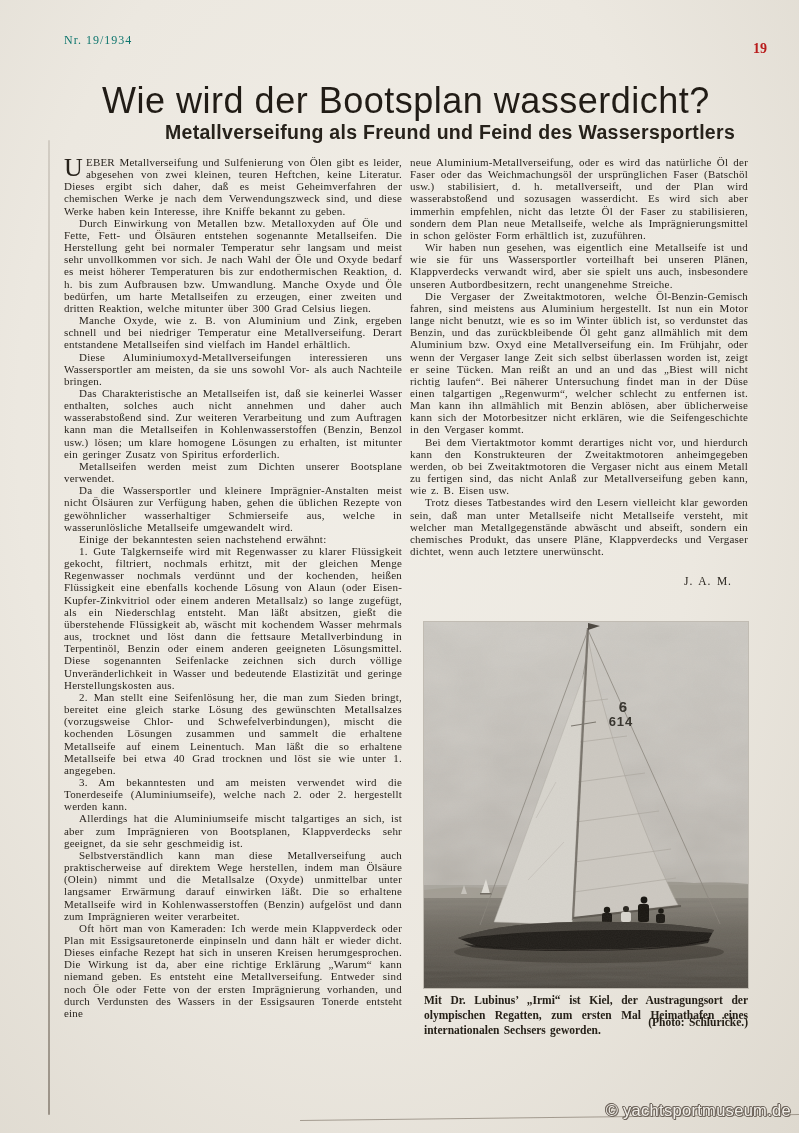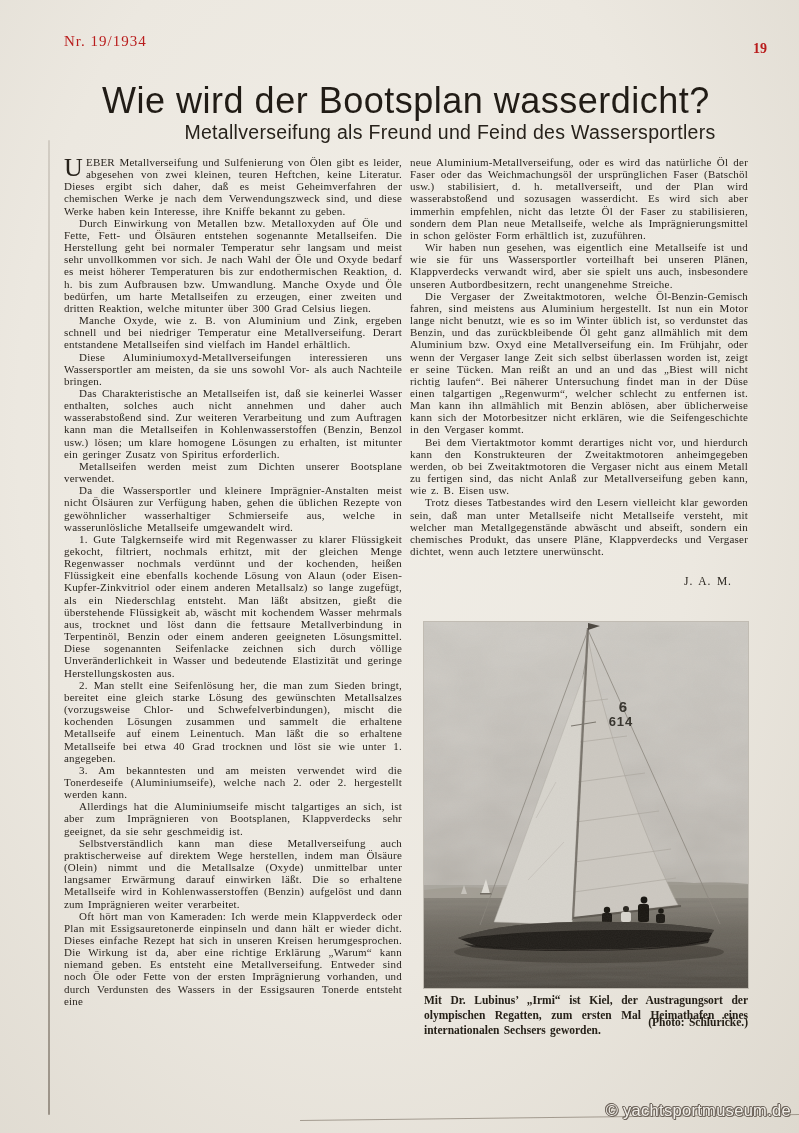"Nr. 19/1934" .issue { color: #b91c1c -> #0f766e; font-size: 15px -> 12px }
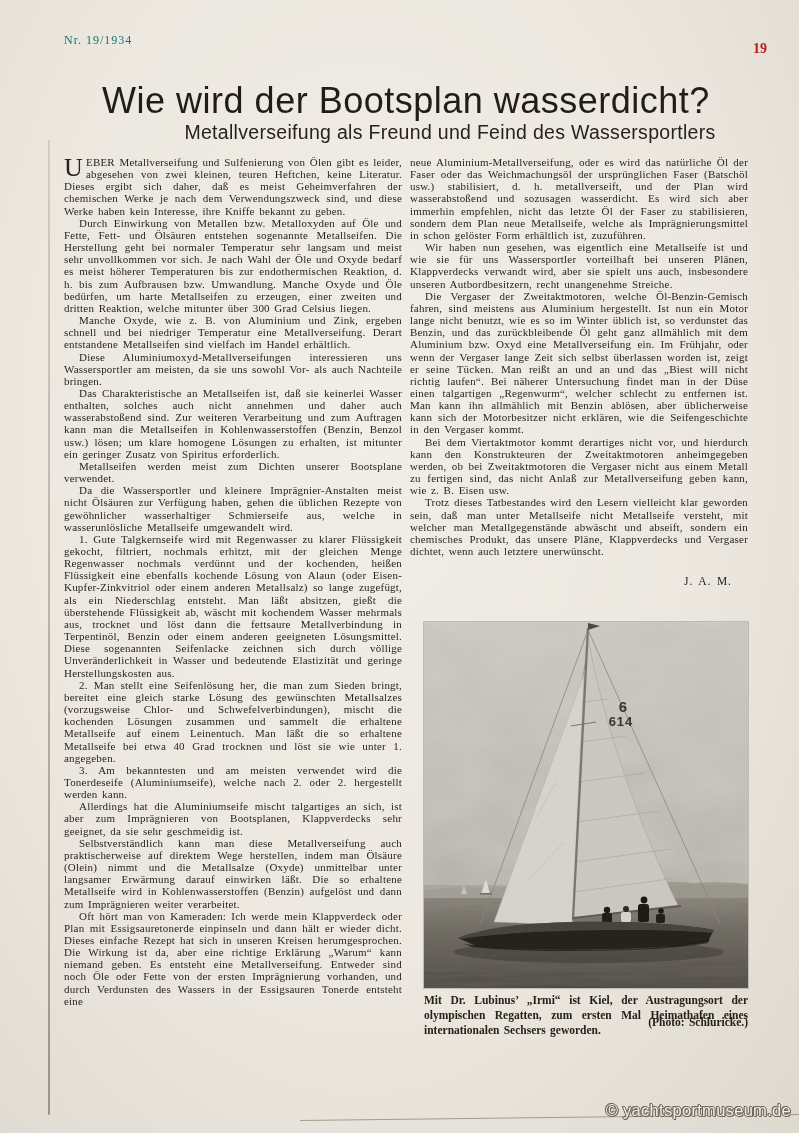"Metallverseifung als Freund und Feind" h2.subtitle { font-weight: none -> bold }
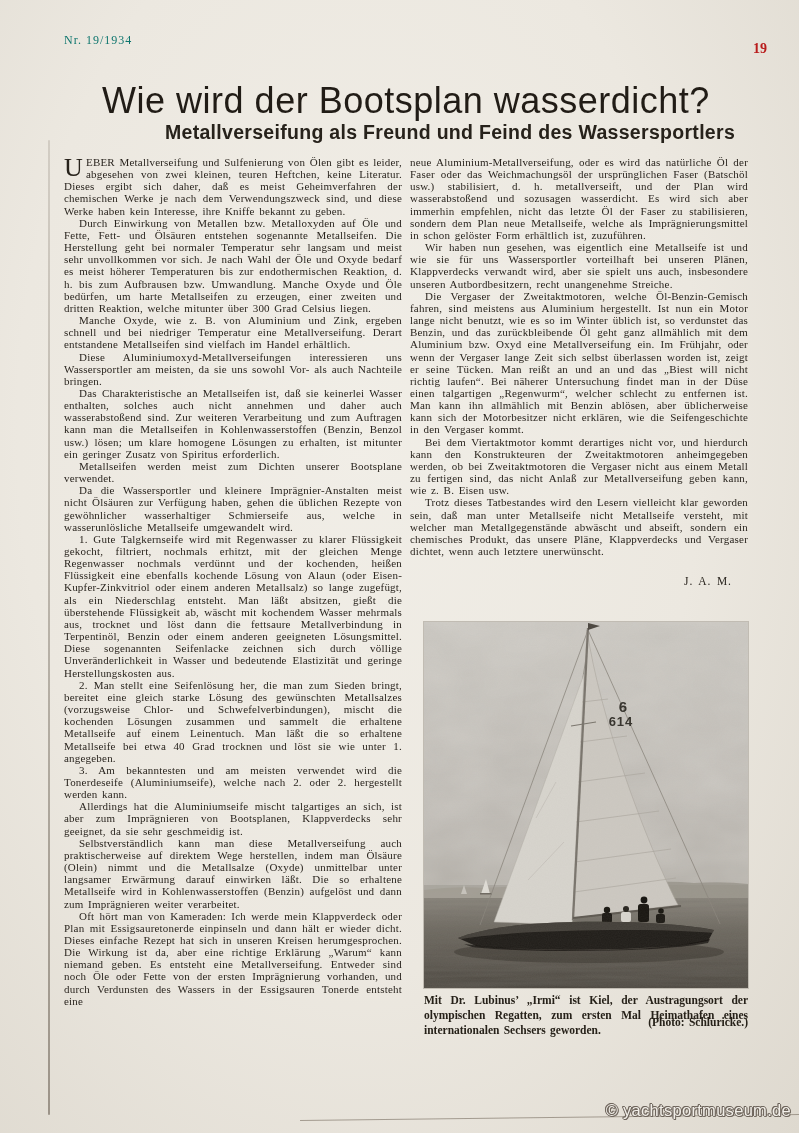"Einige der bekanntesten seien" p.para { html: none -> <p>Einige der bekanntesten seien nachstehend erwähnt:</p> }
